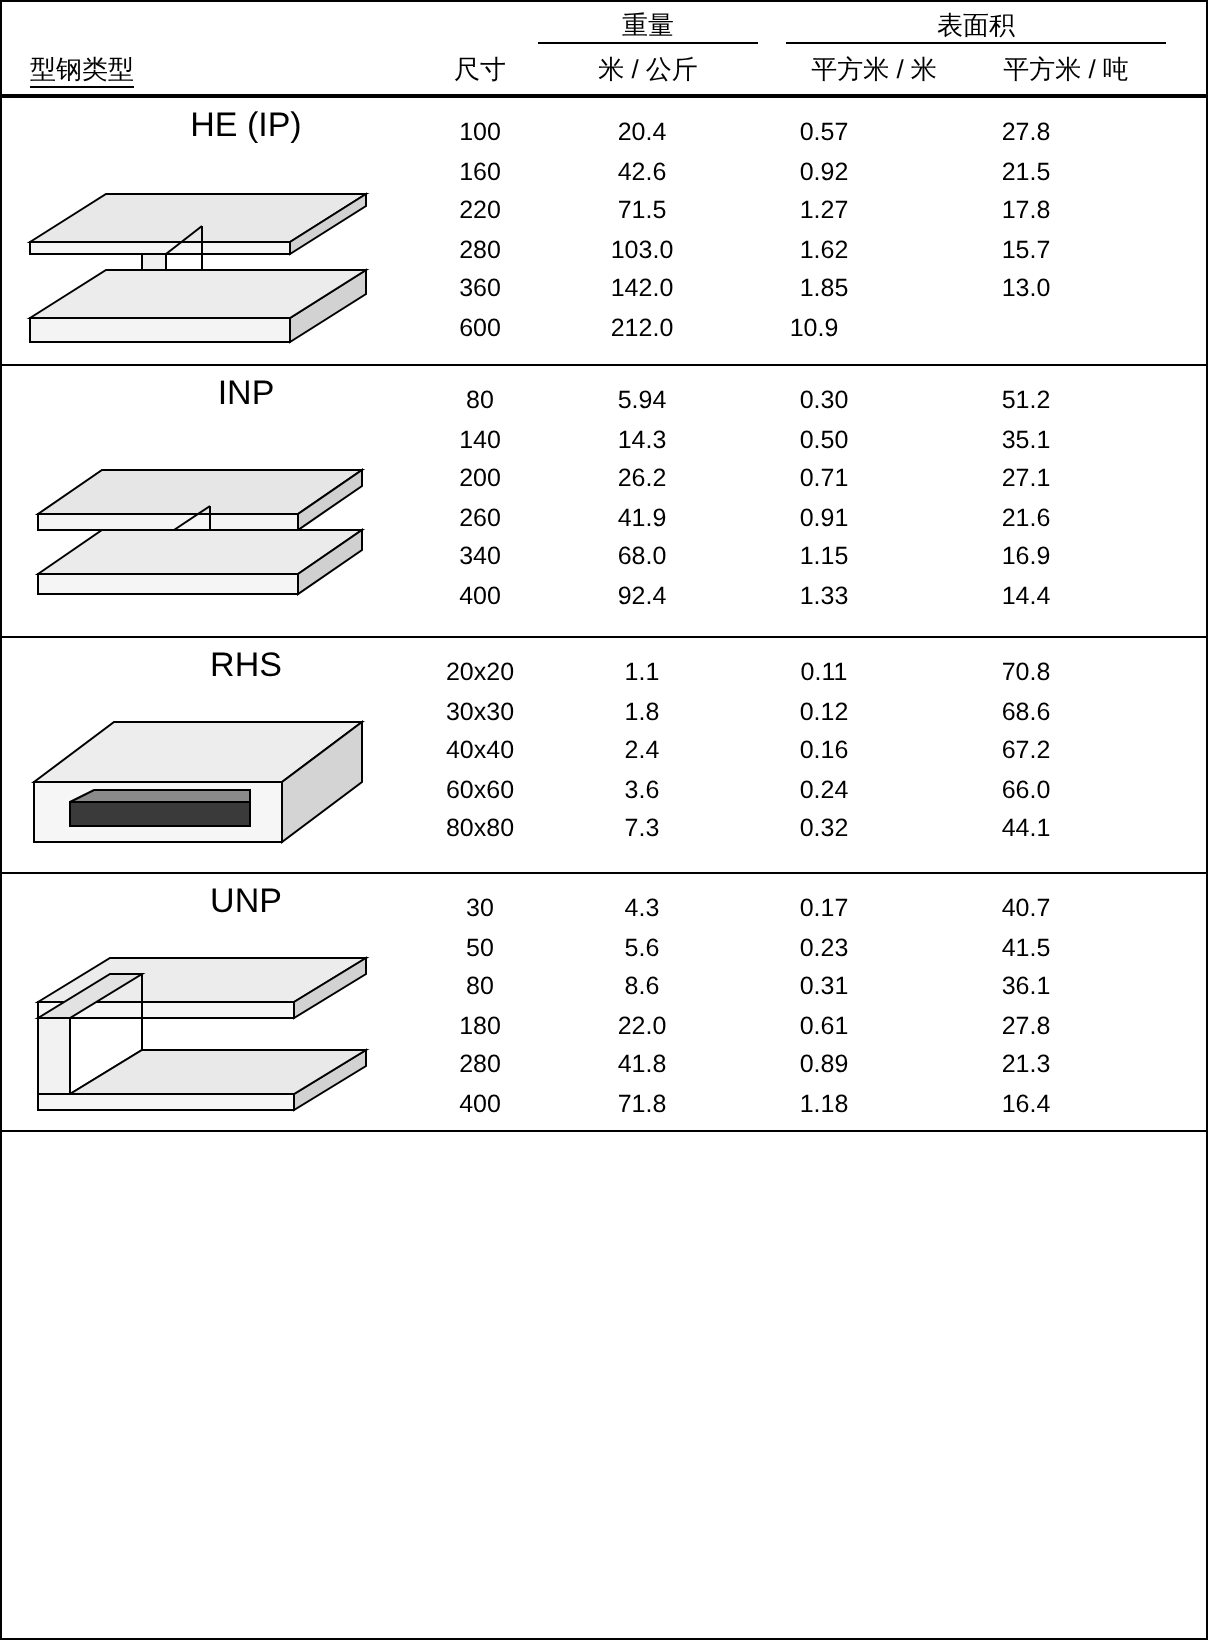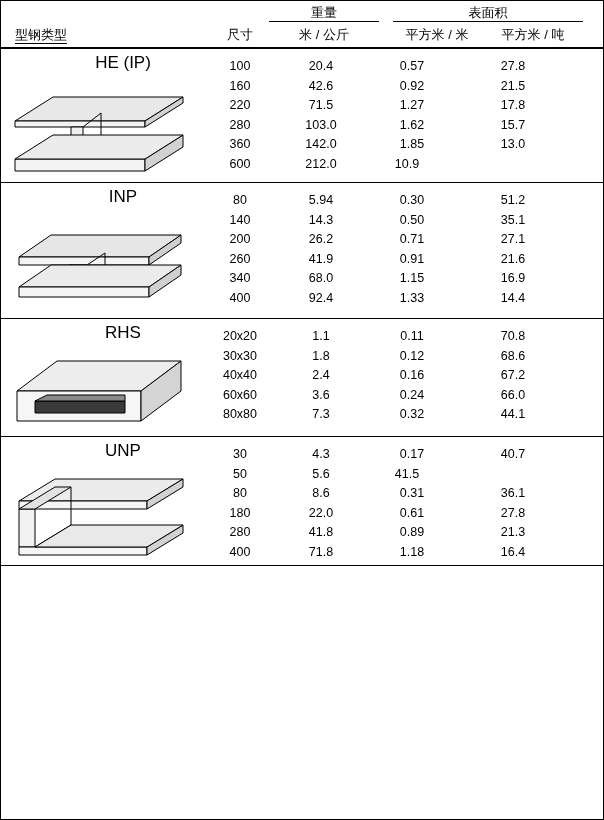"0.23" span.cell { html: none -> <span>0.23</span> }
